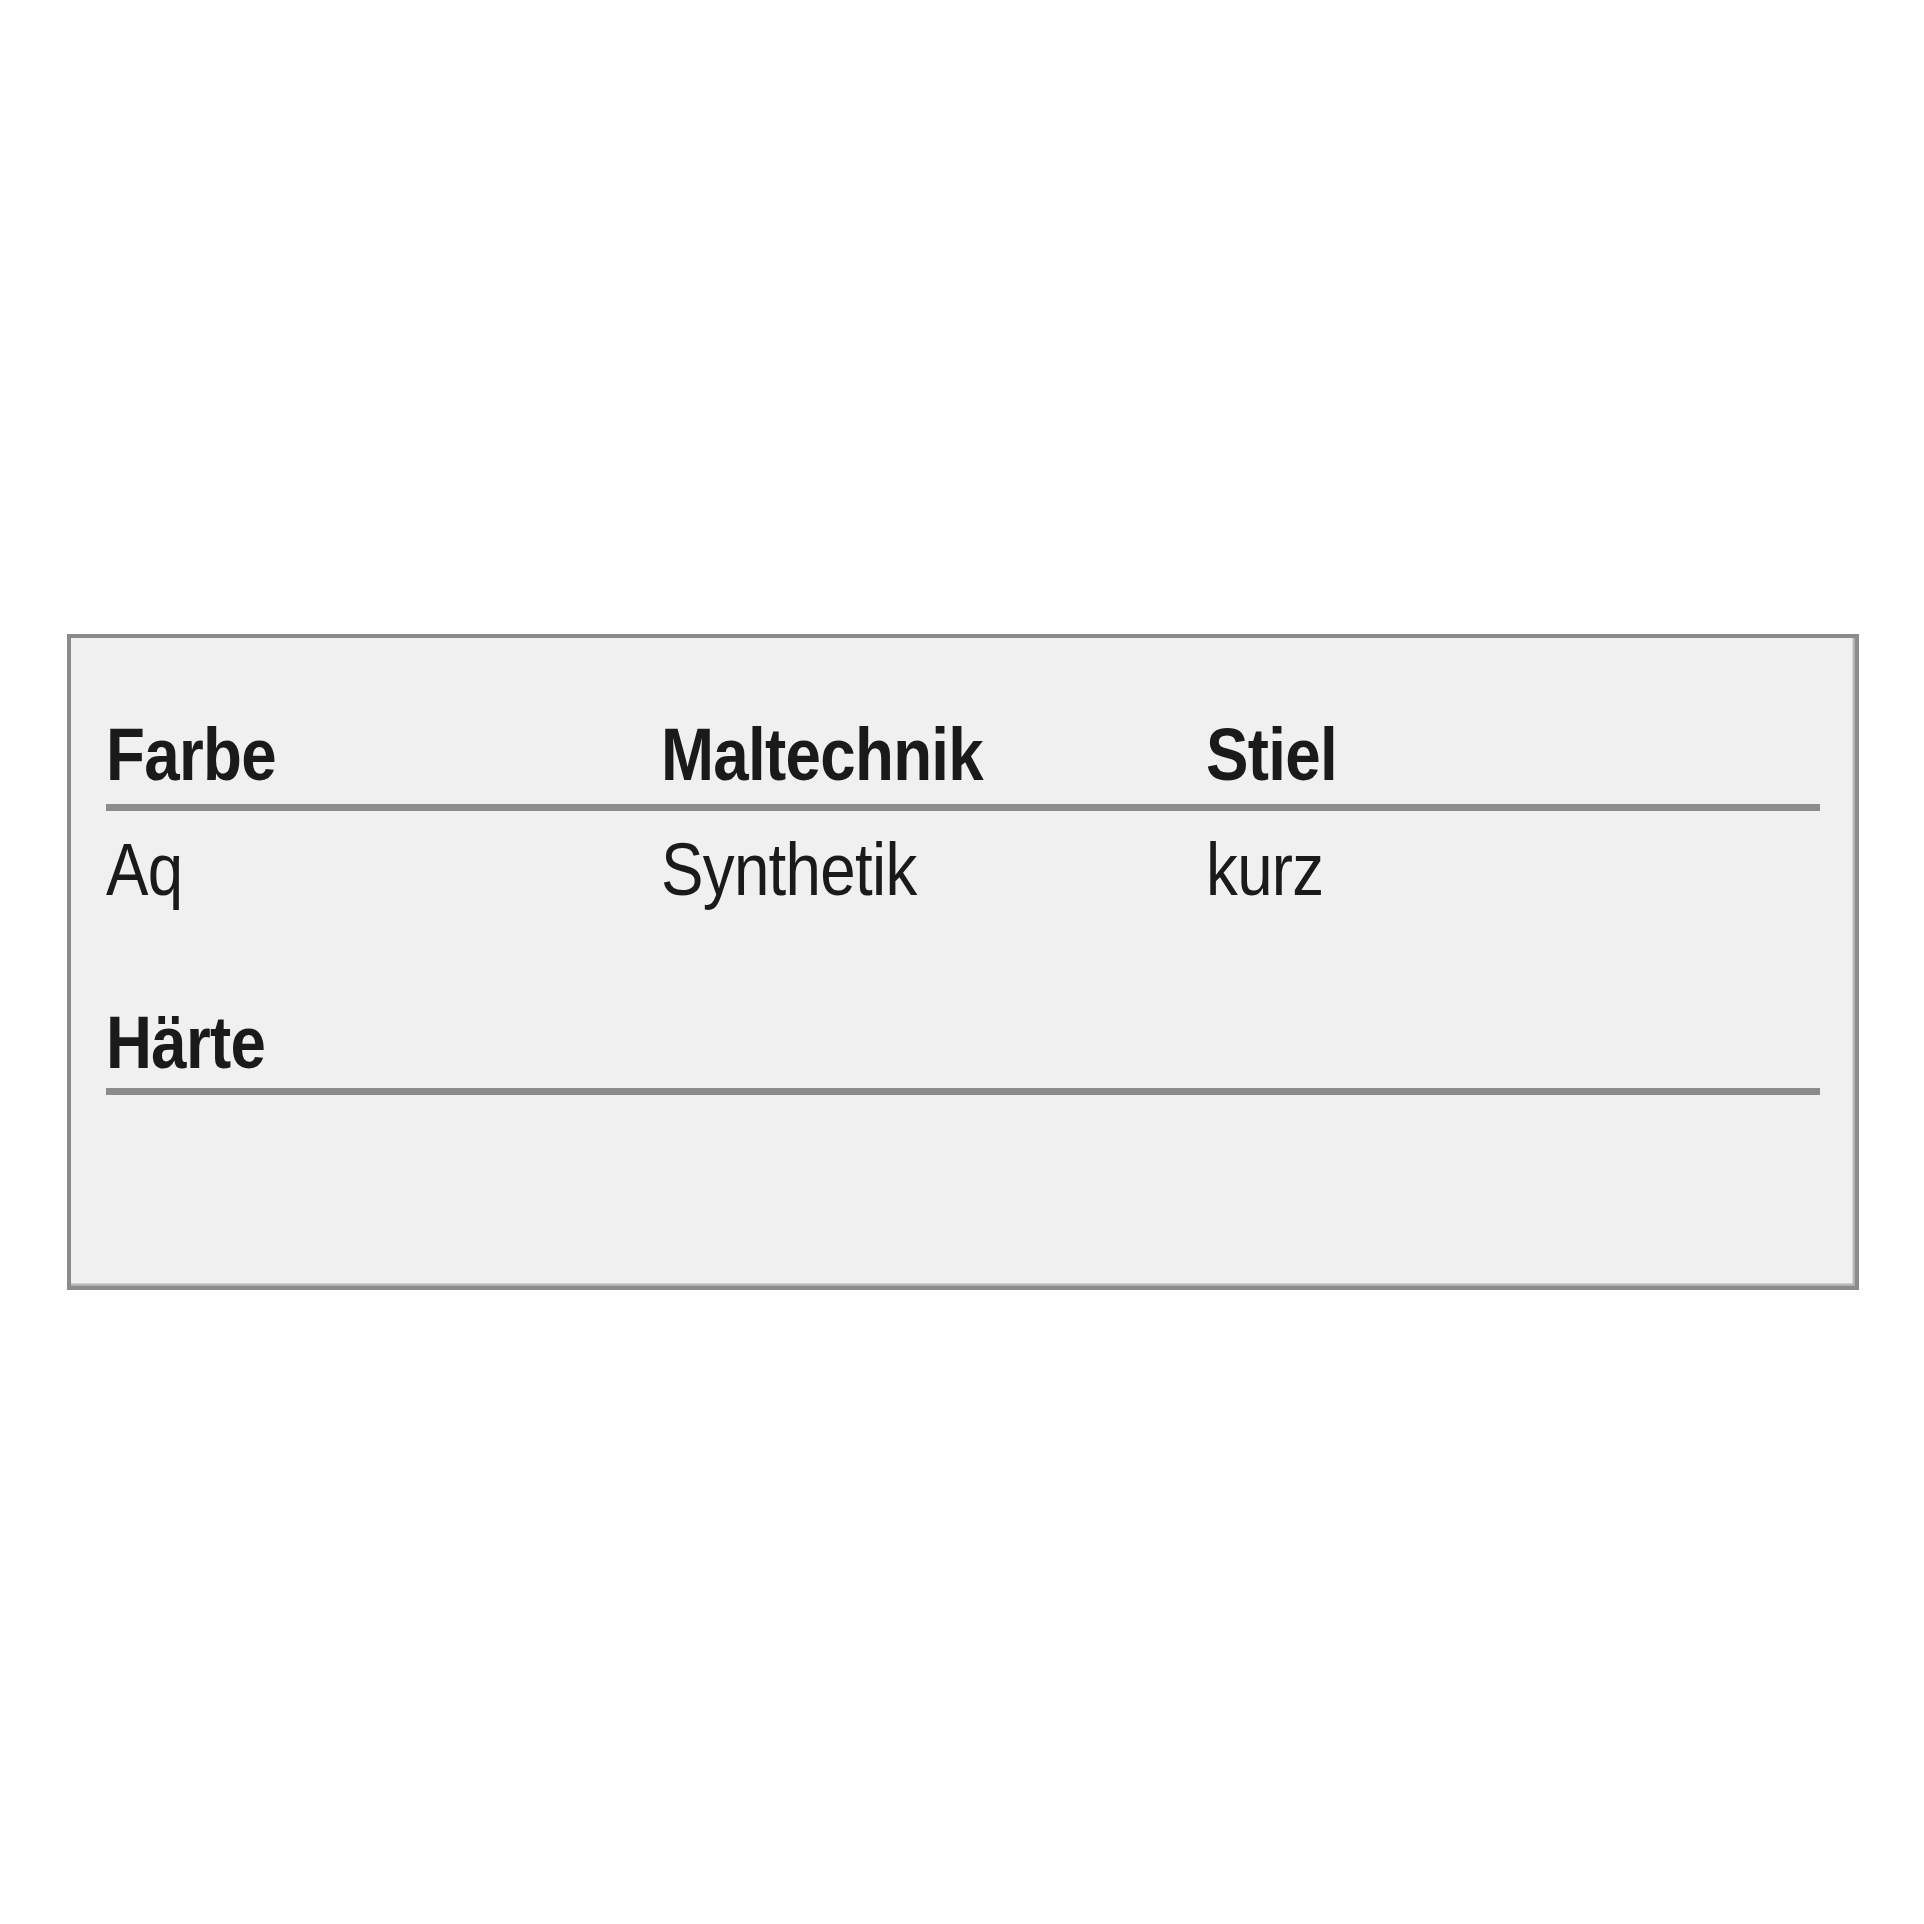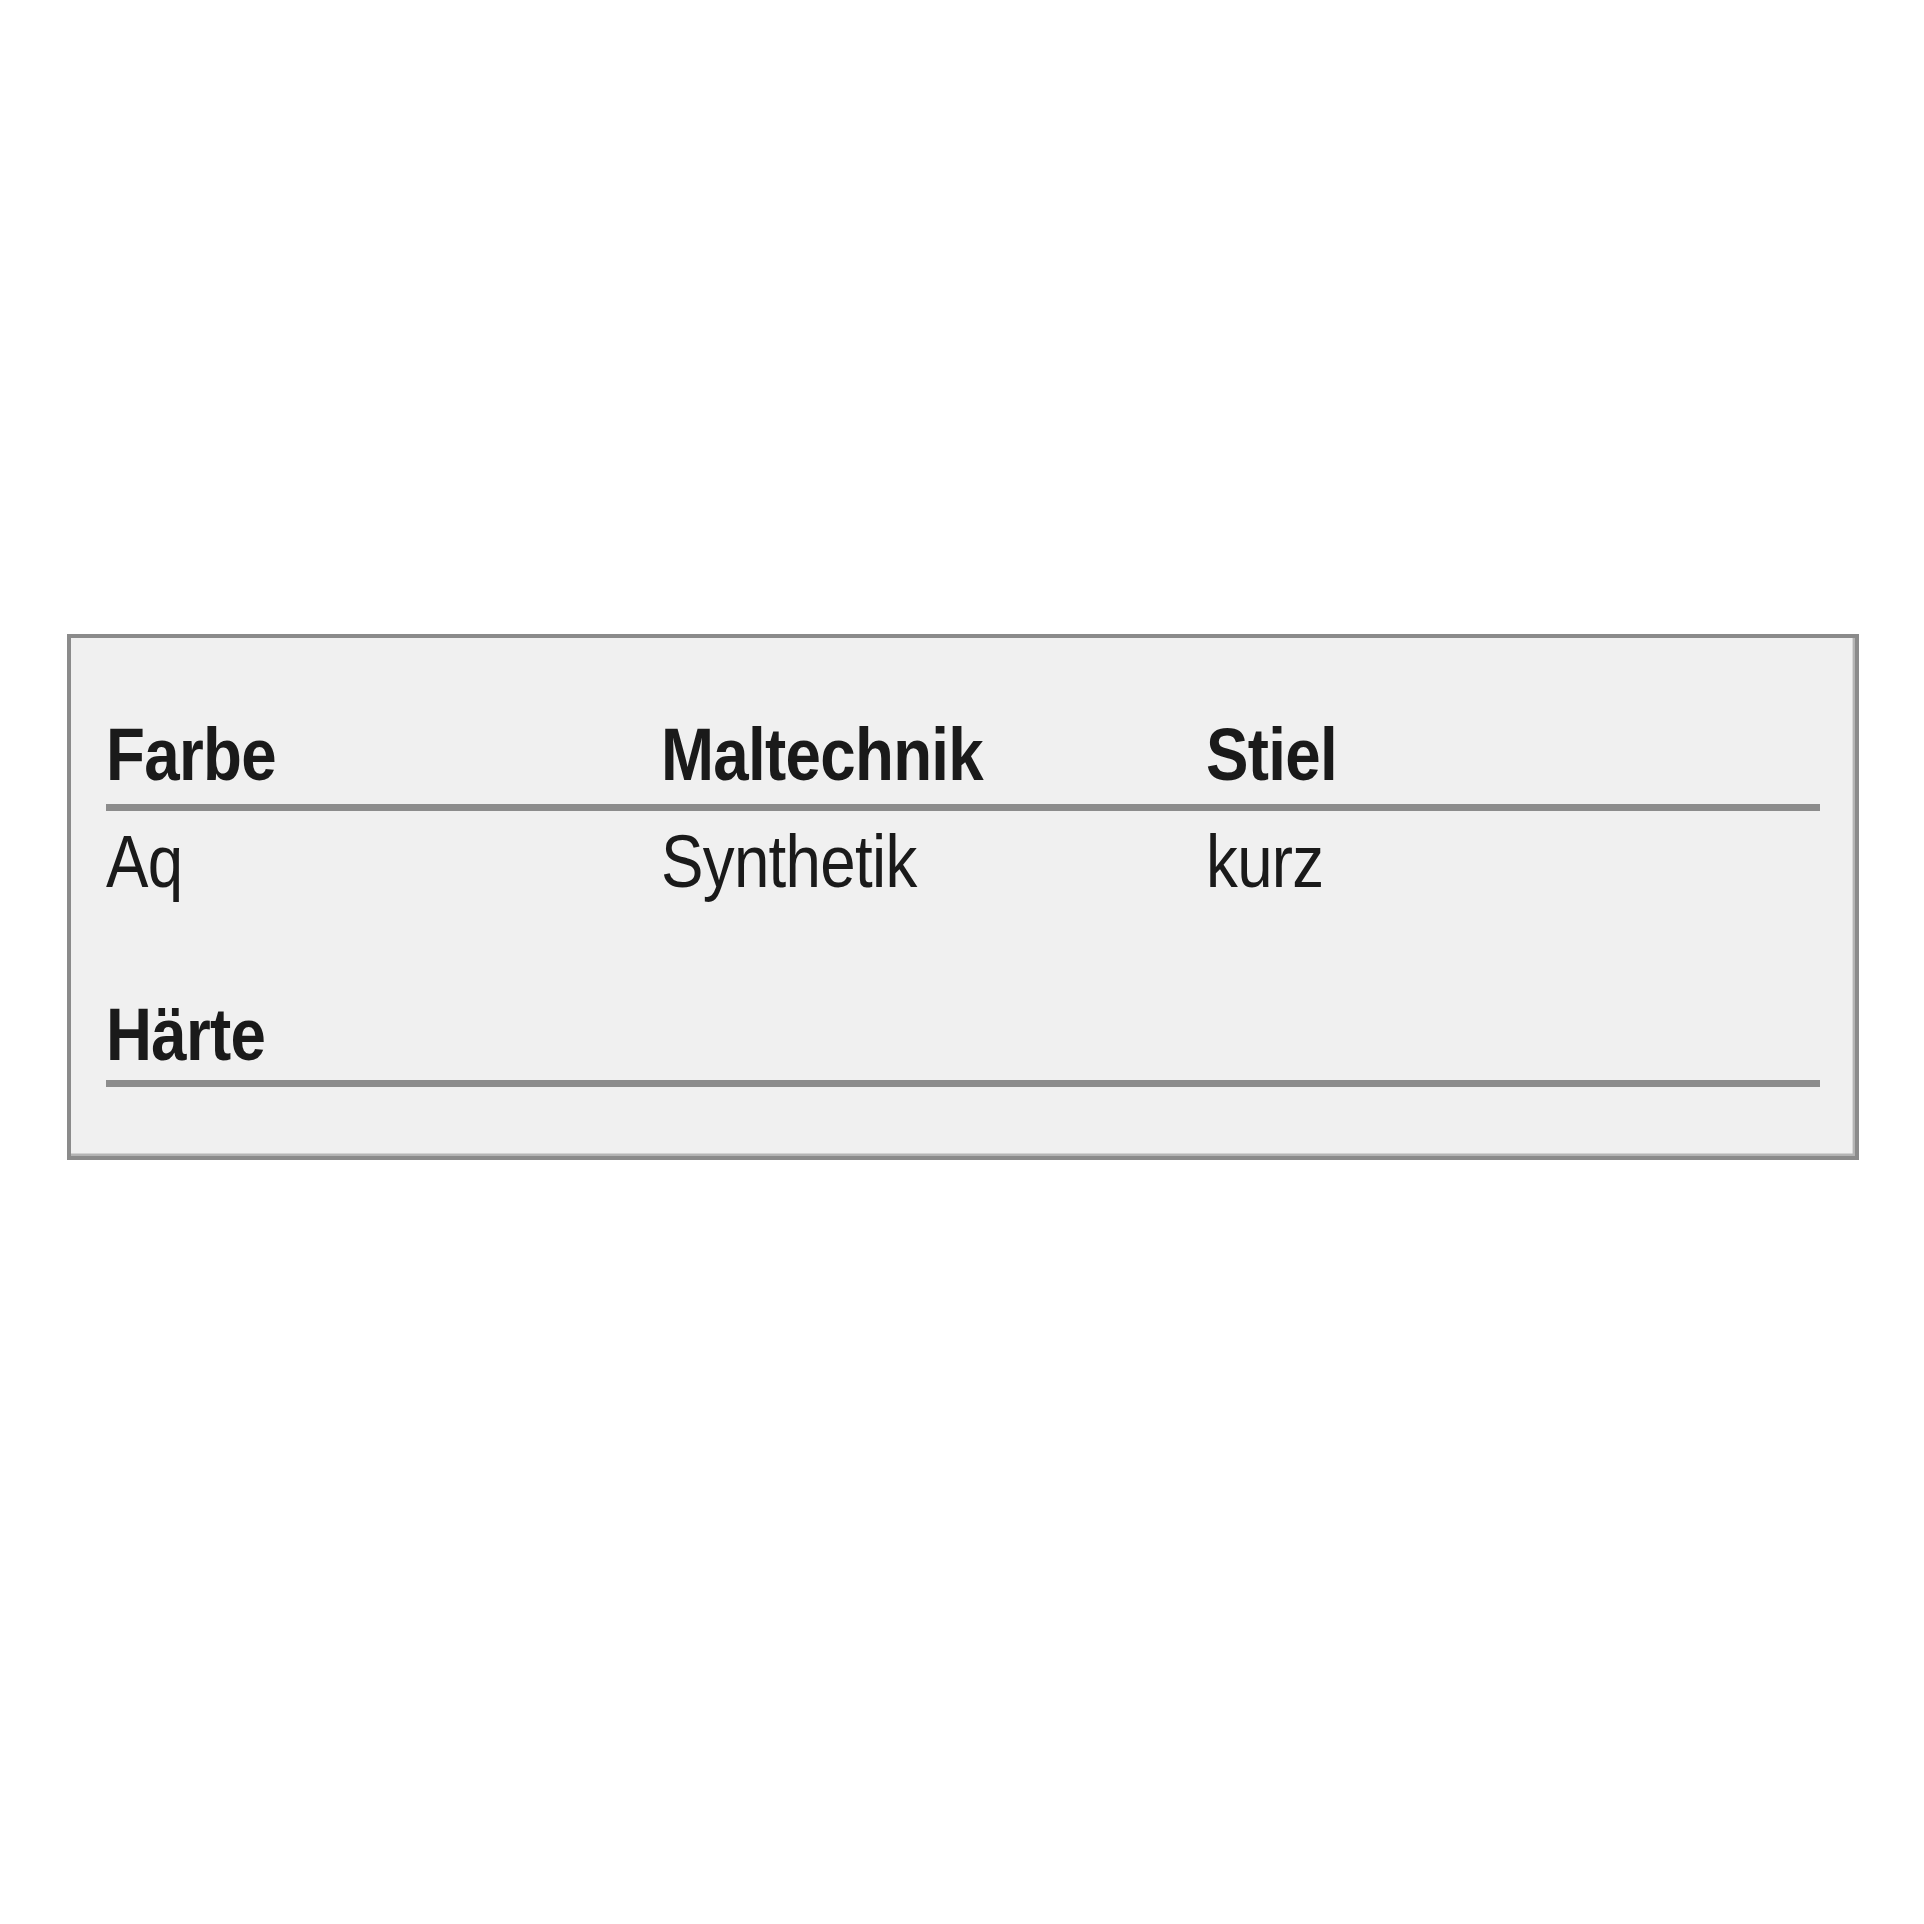"Farbe" .spec-panel { height: 526px -> 656px }
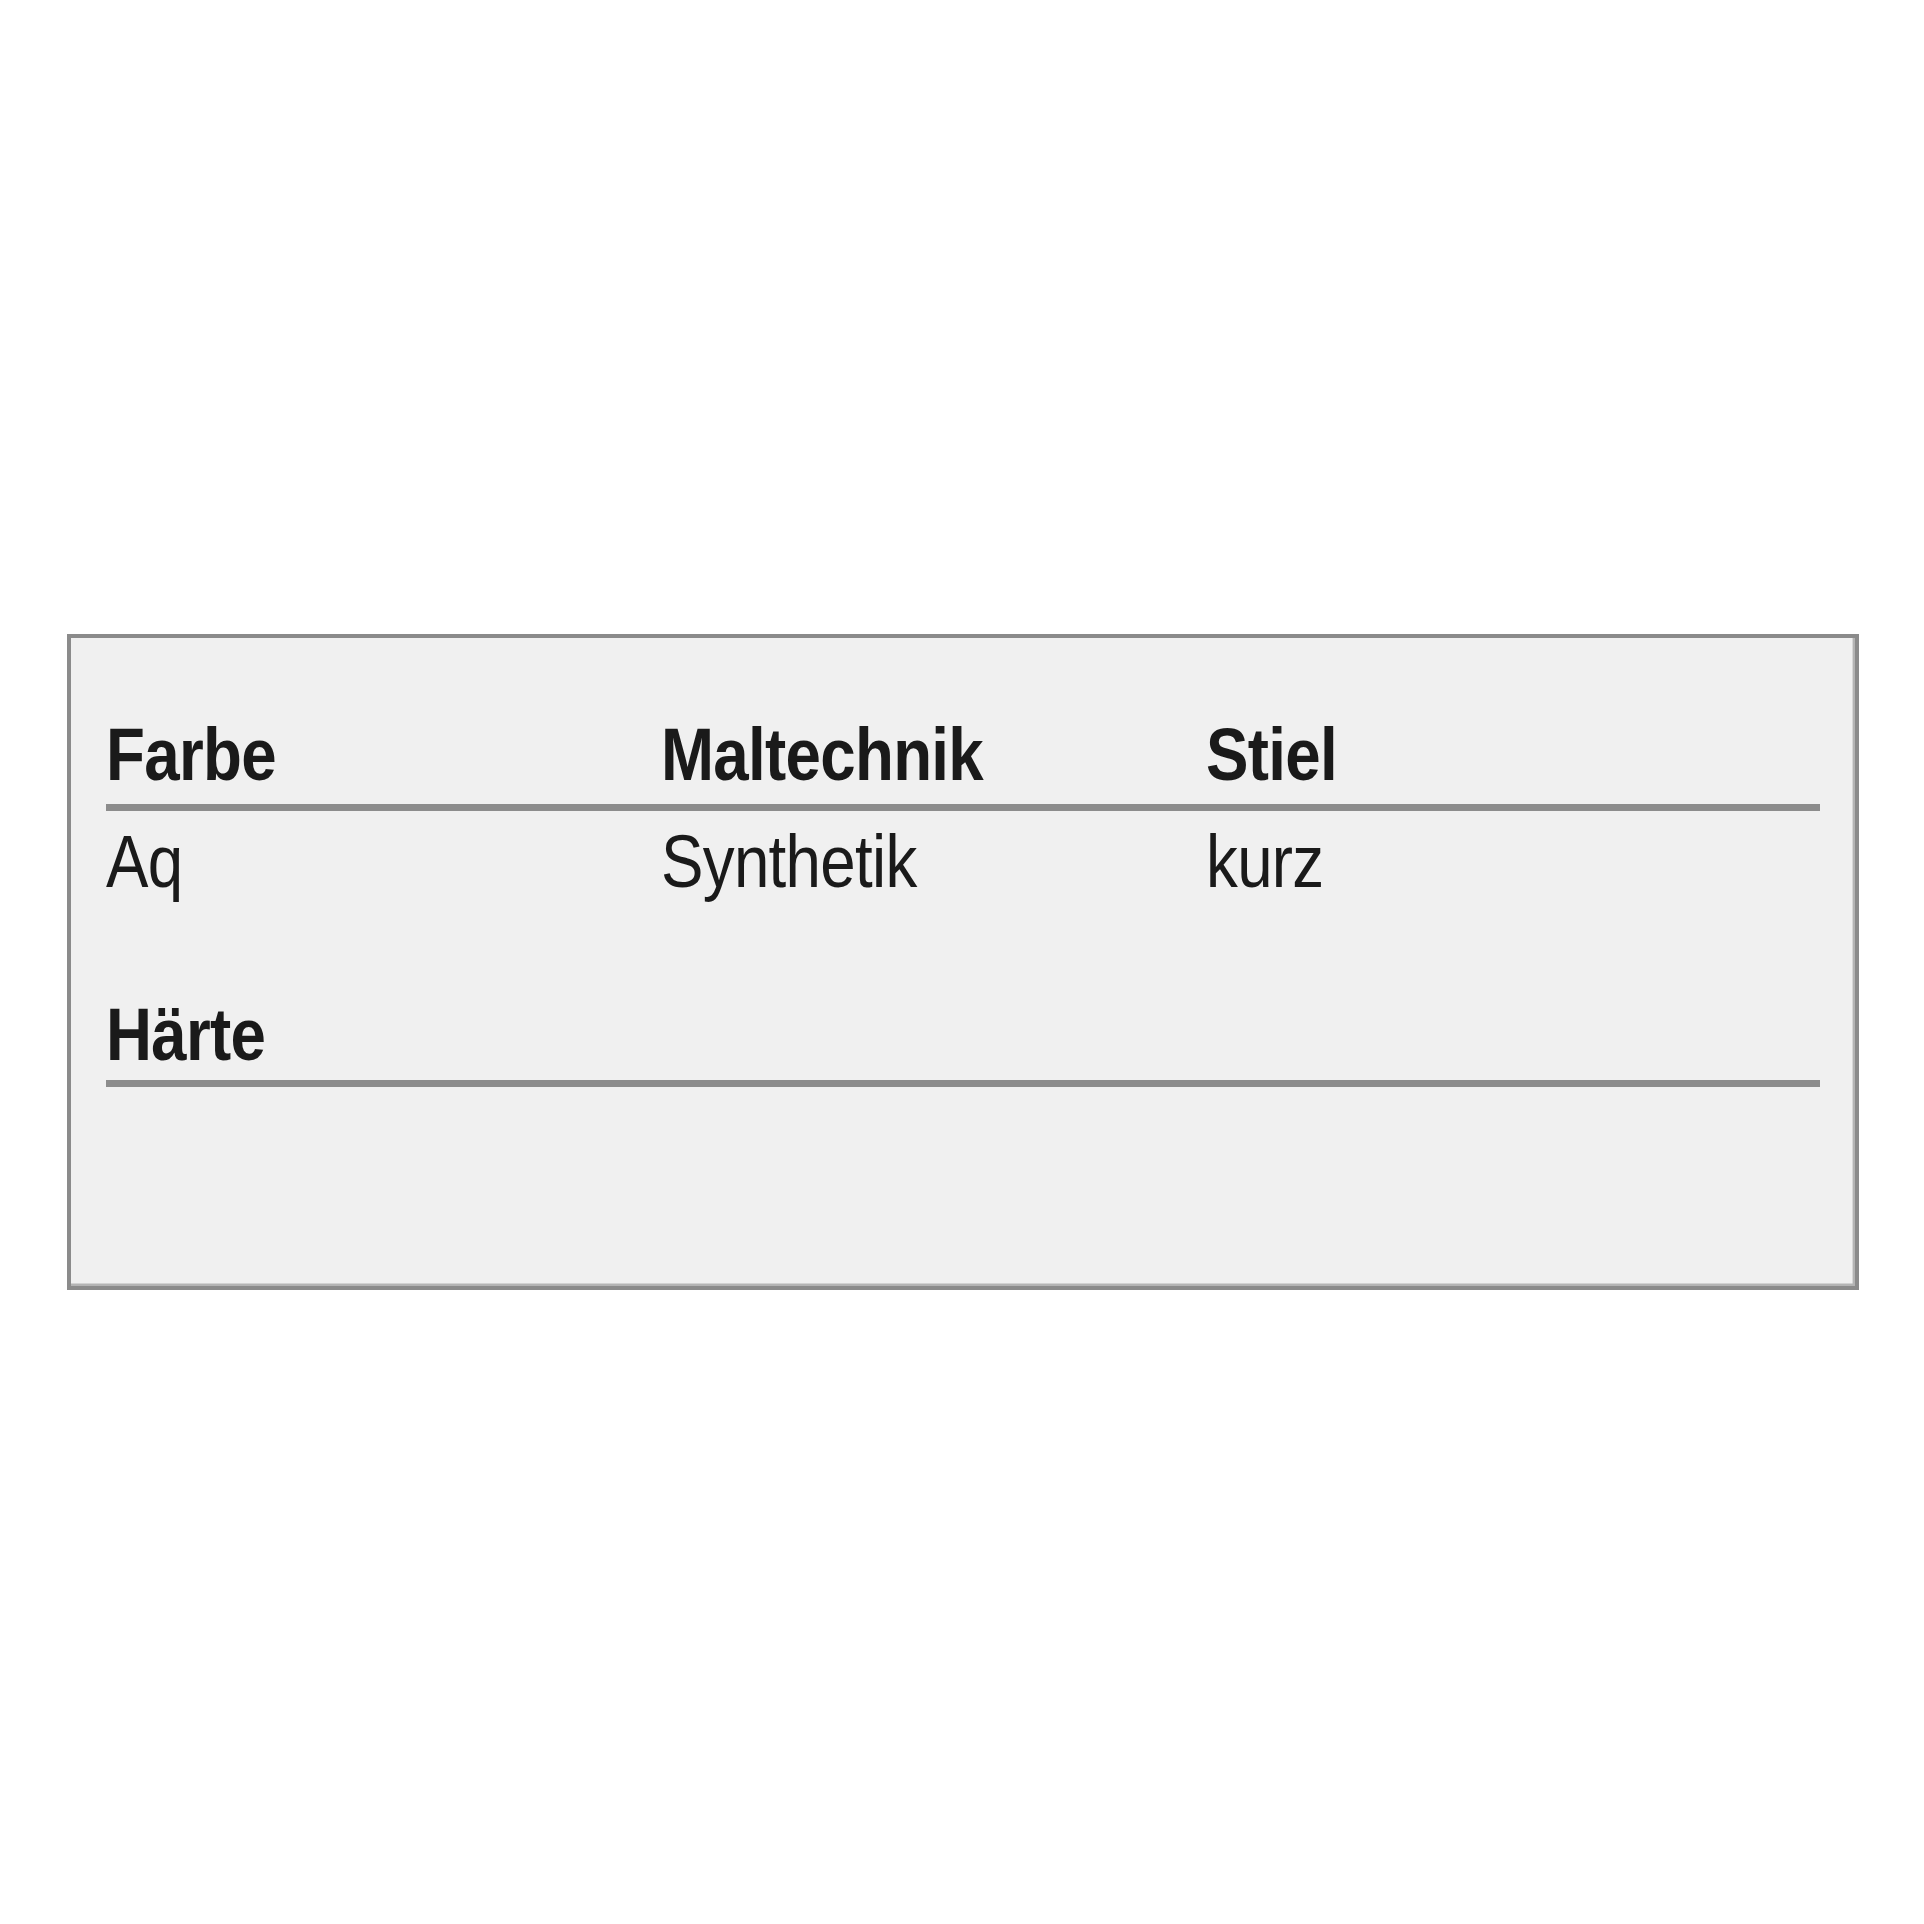"Aq" .val-row { margin-top: 14px -> 22px }
